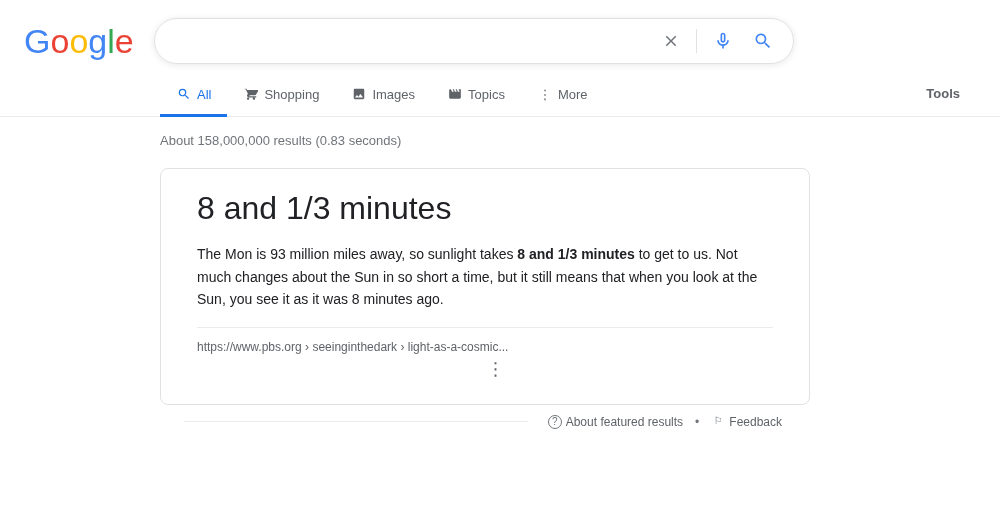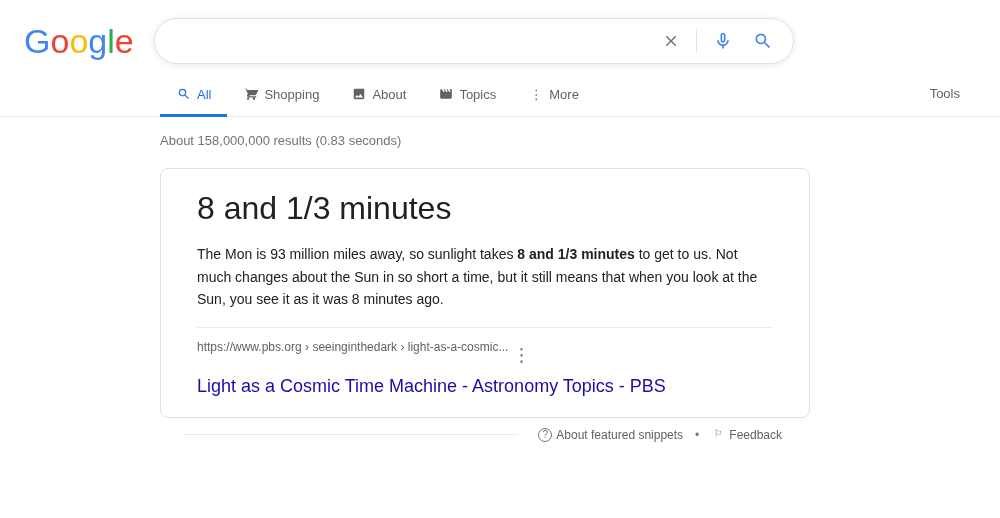"About" span { text: About -> Images }
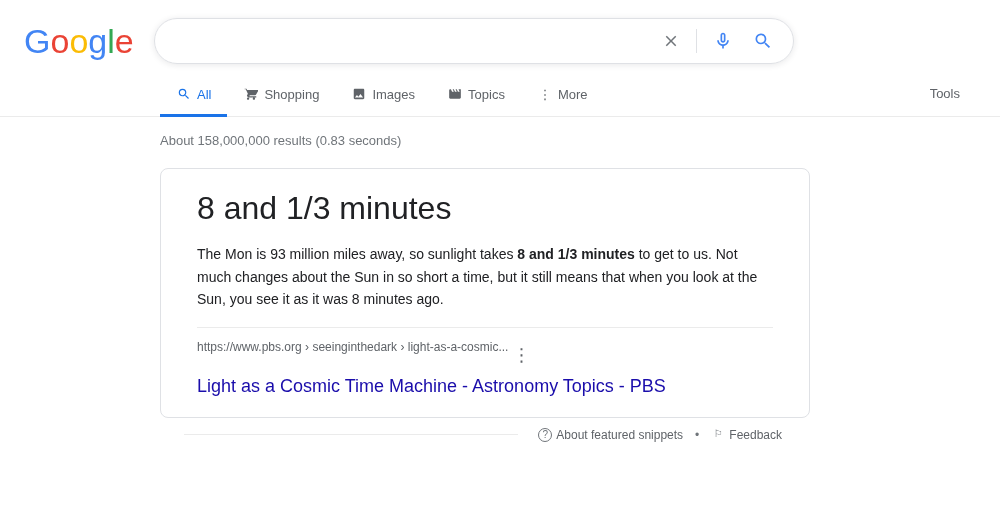"Tools" .tools-tab { font-weight: none -> bold }
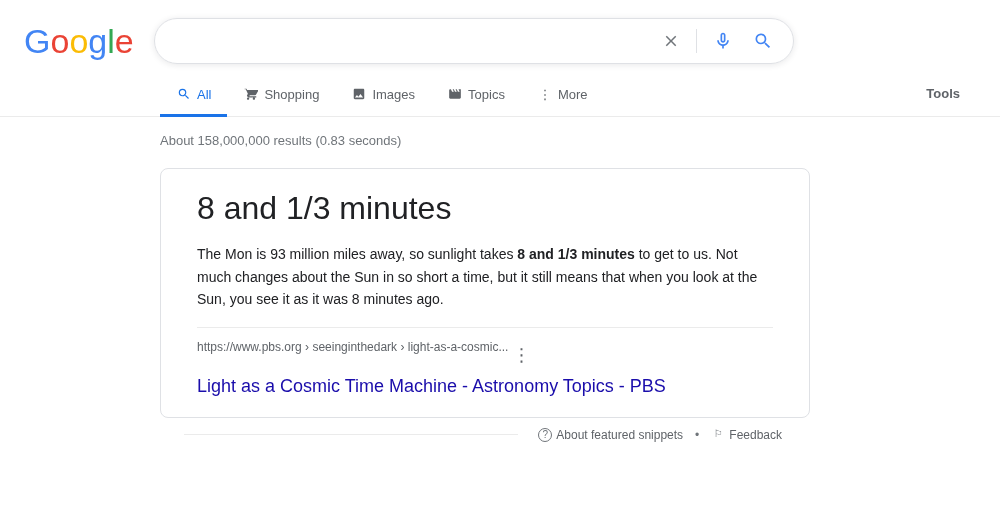"https://www.pbs.org › seeinginthedark ›" div { align-items: flex-start -> flex-end; flex-direction: none -> column }
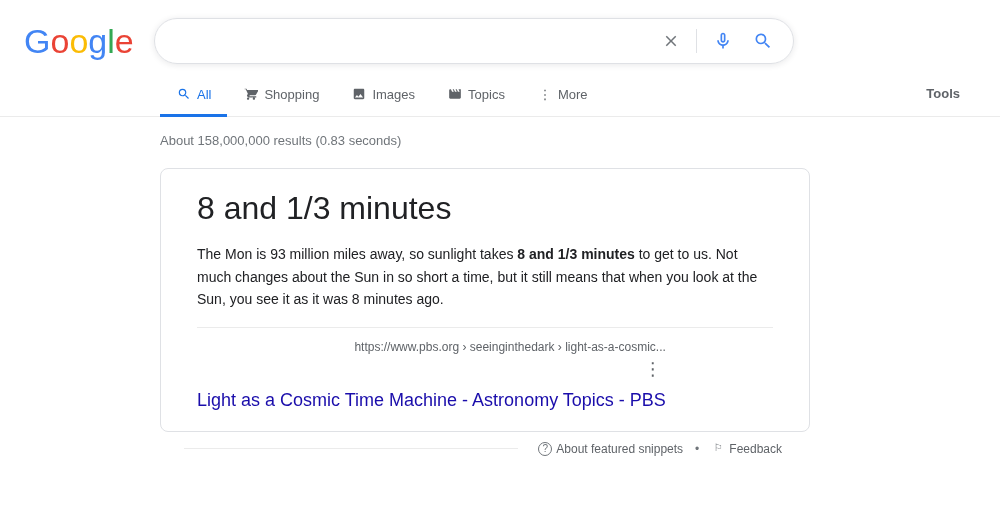"Light as a Cosmic Time" a.snippet-title { html: <a>Light as a Cosmic Time Machine - Astronomy Topics - PBS</a> -> none }
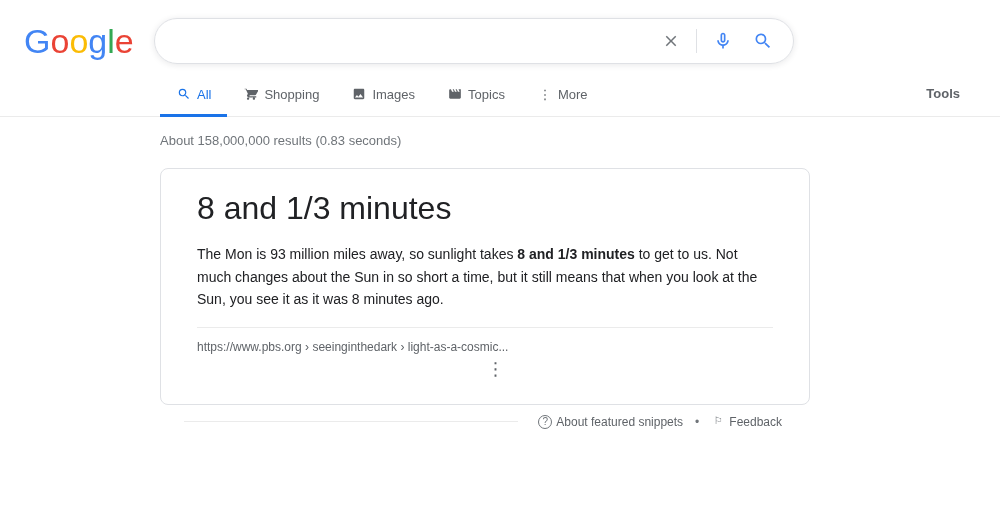"About featured snippets" span { text: snippets -> results }
